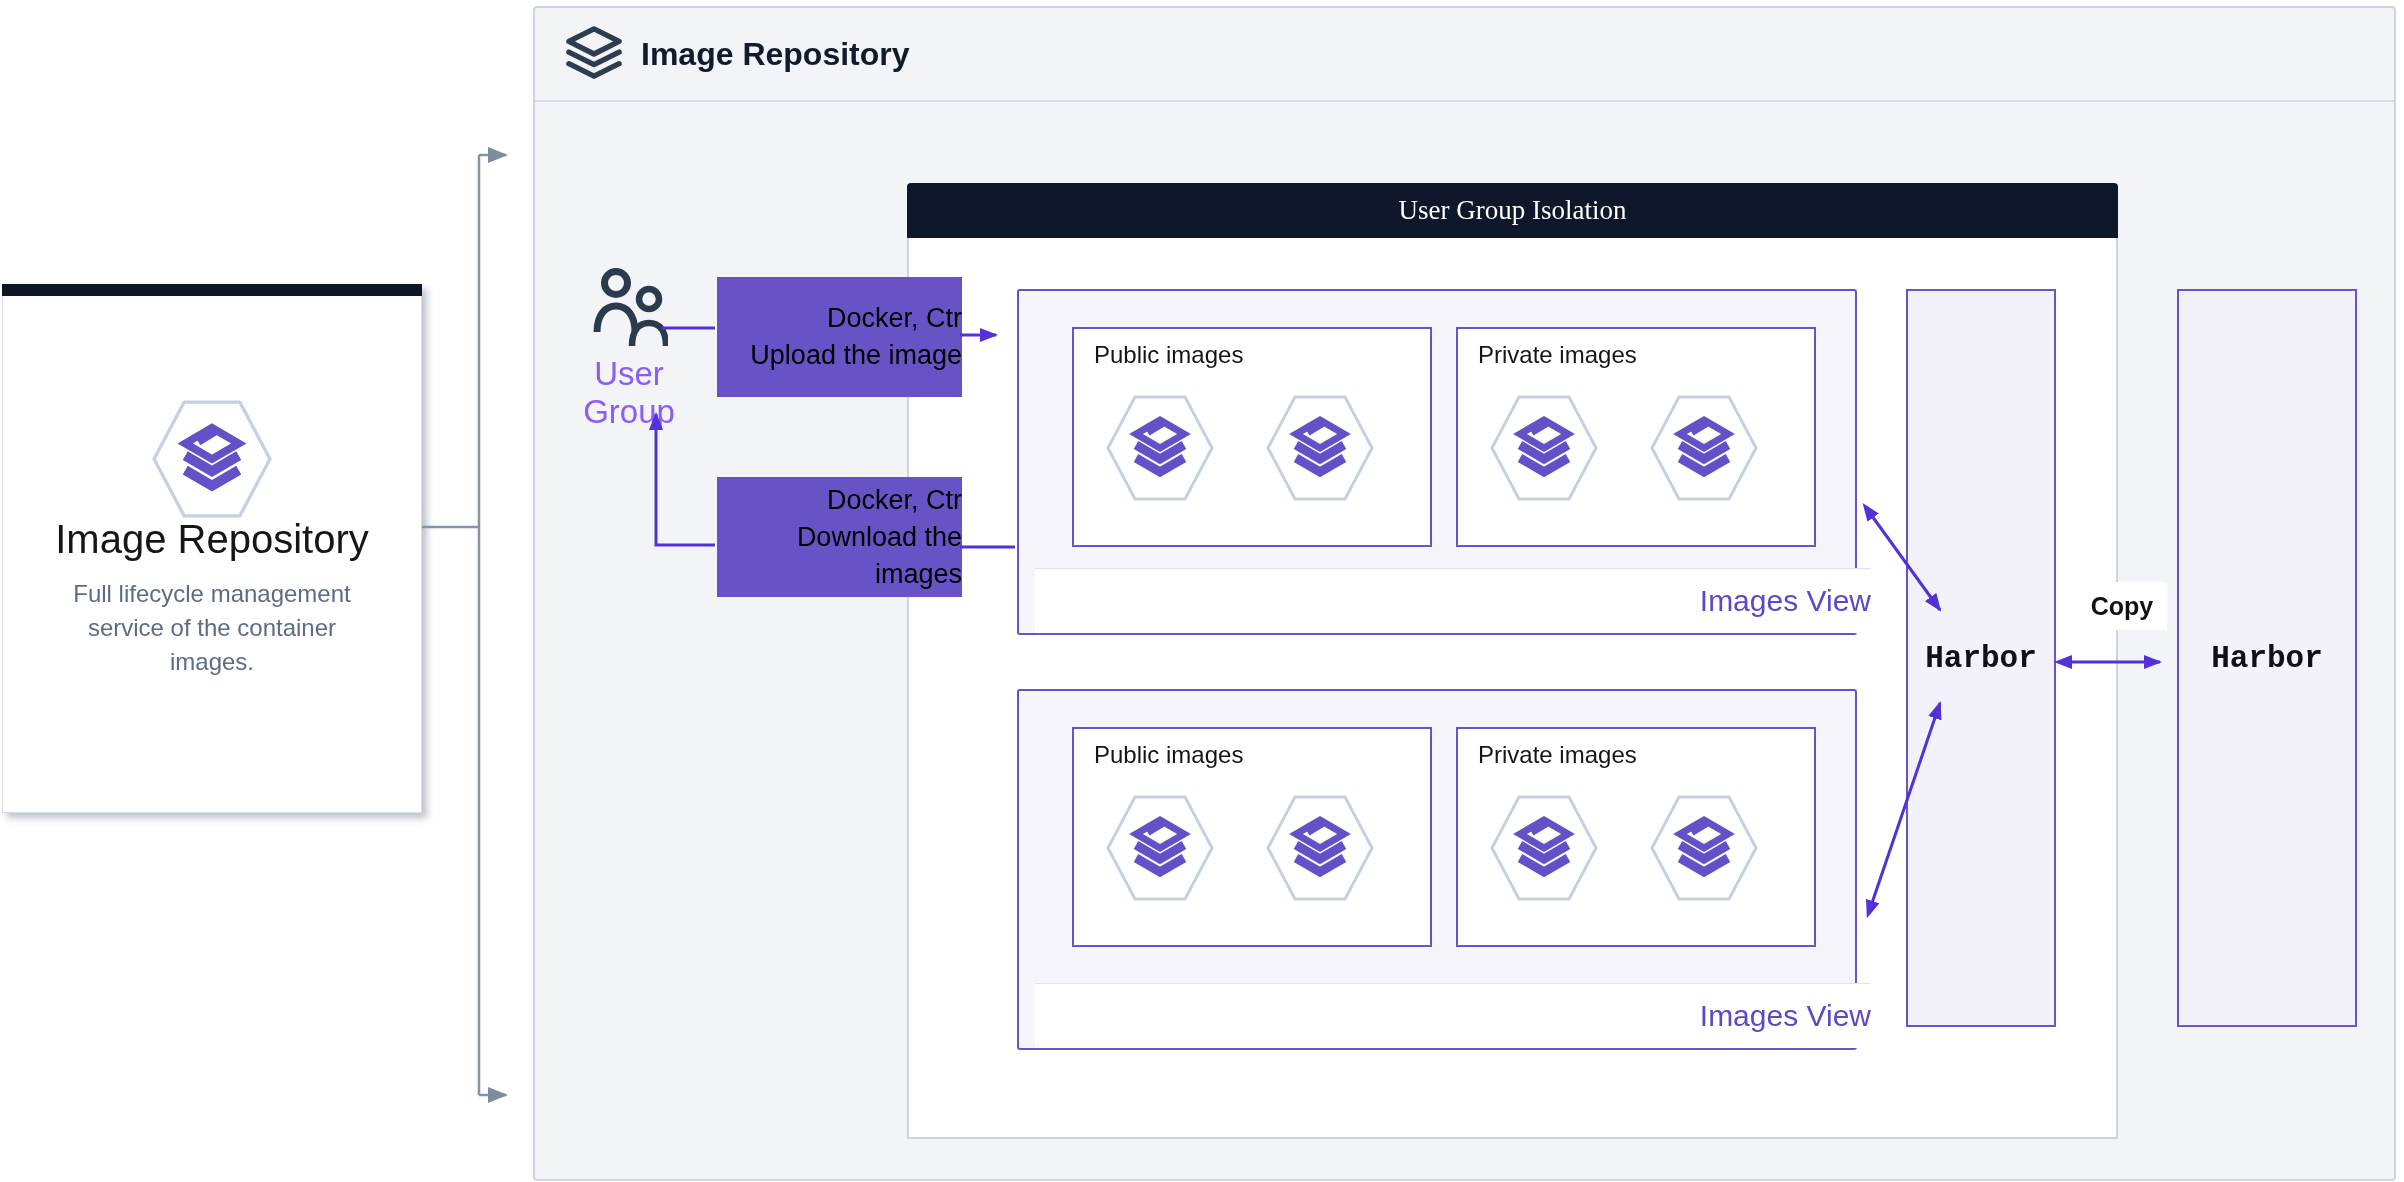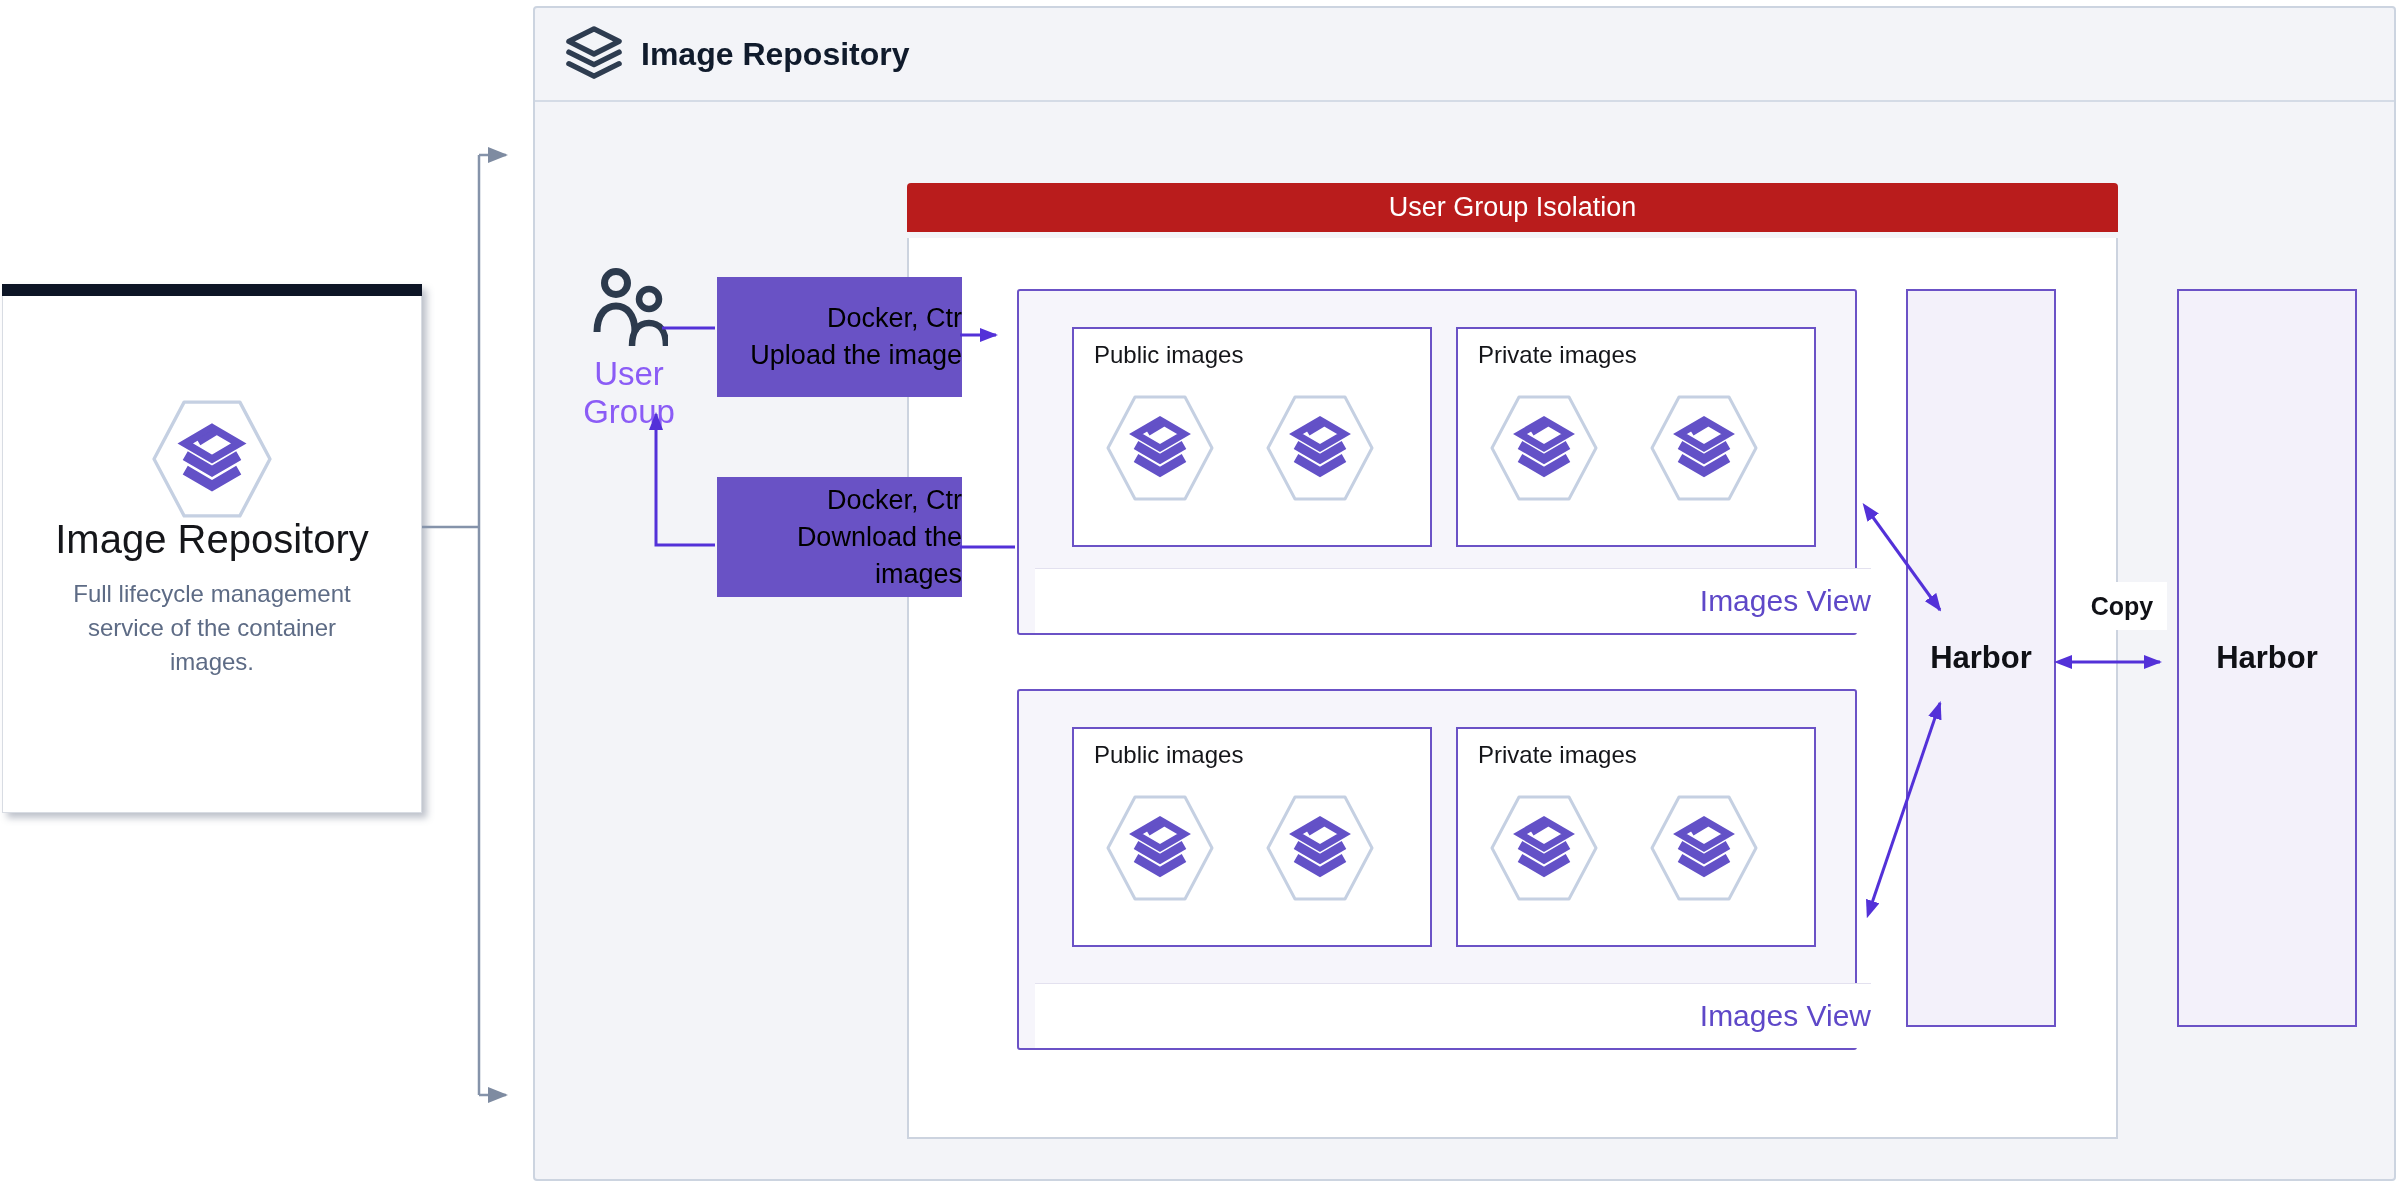"User Group Isolation" #iso-bar { background: #b91c1c -> #0f172a; font-family: none -> Liberation Serif, serif; height: 49px -> 55px }
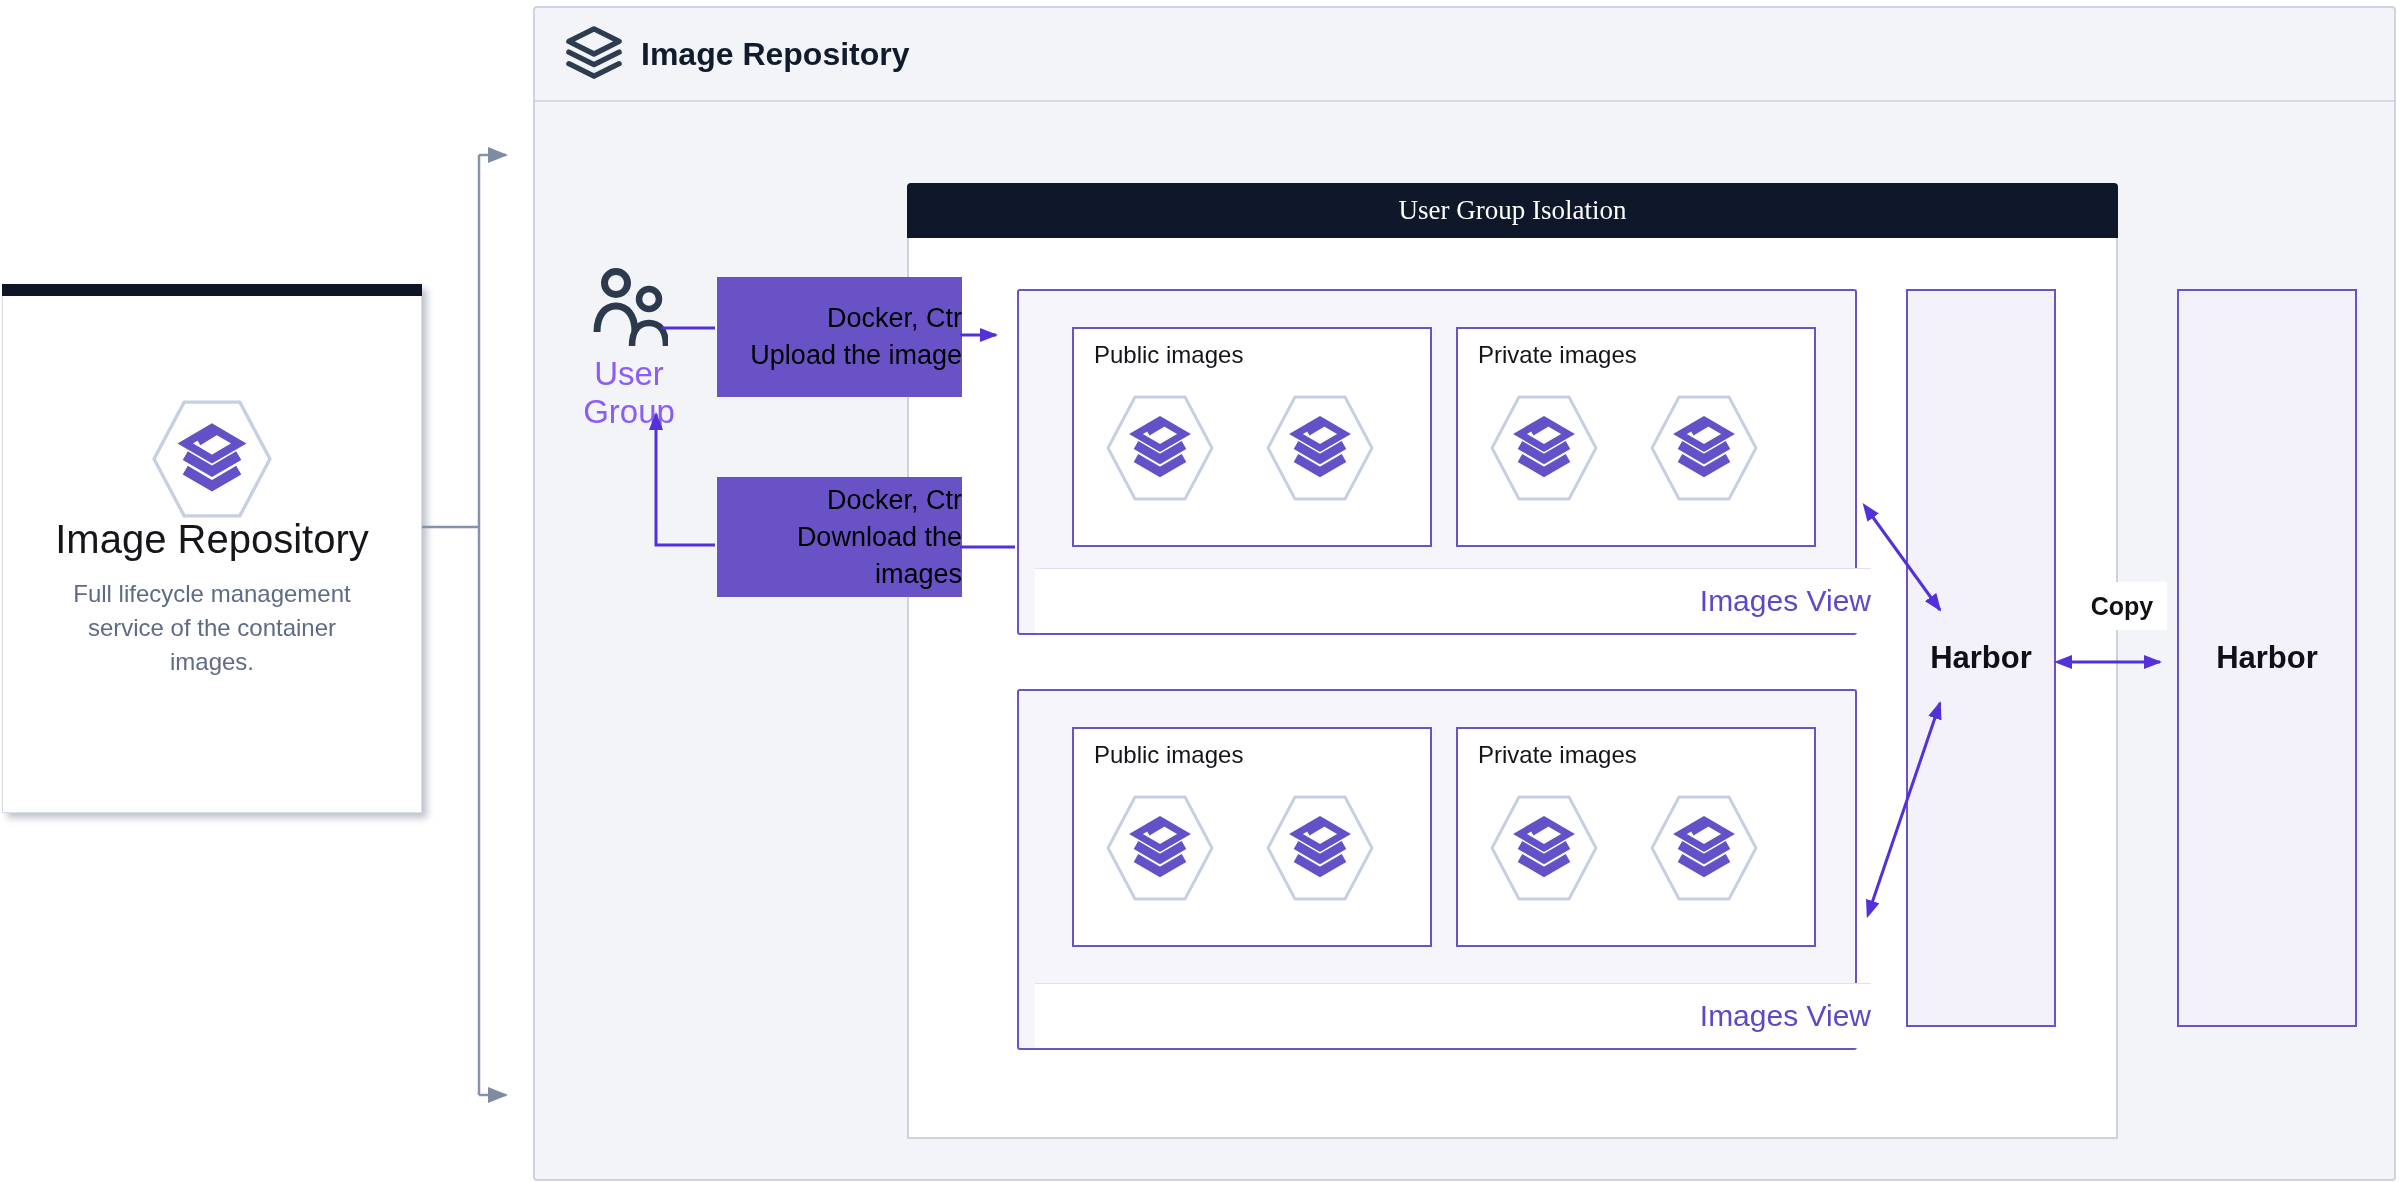"Harbor" .harbor-box { font-family: none -> Liberation Mono, monospace }
